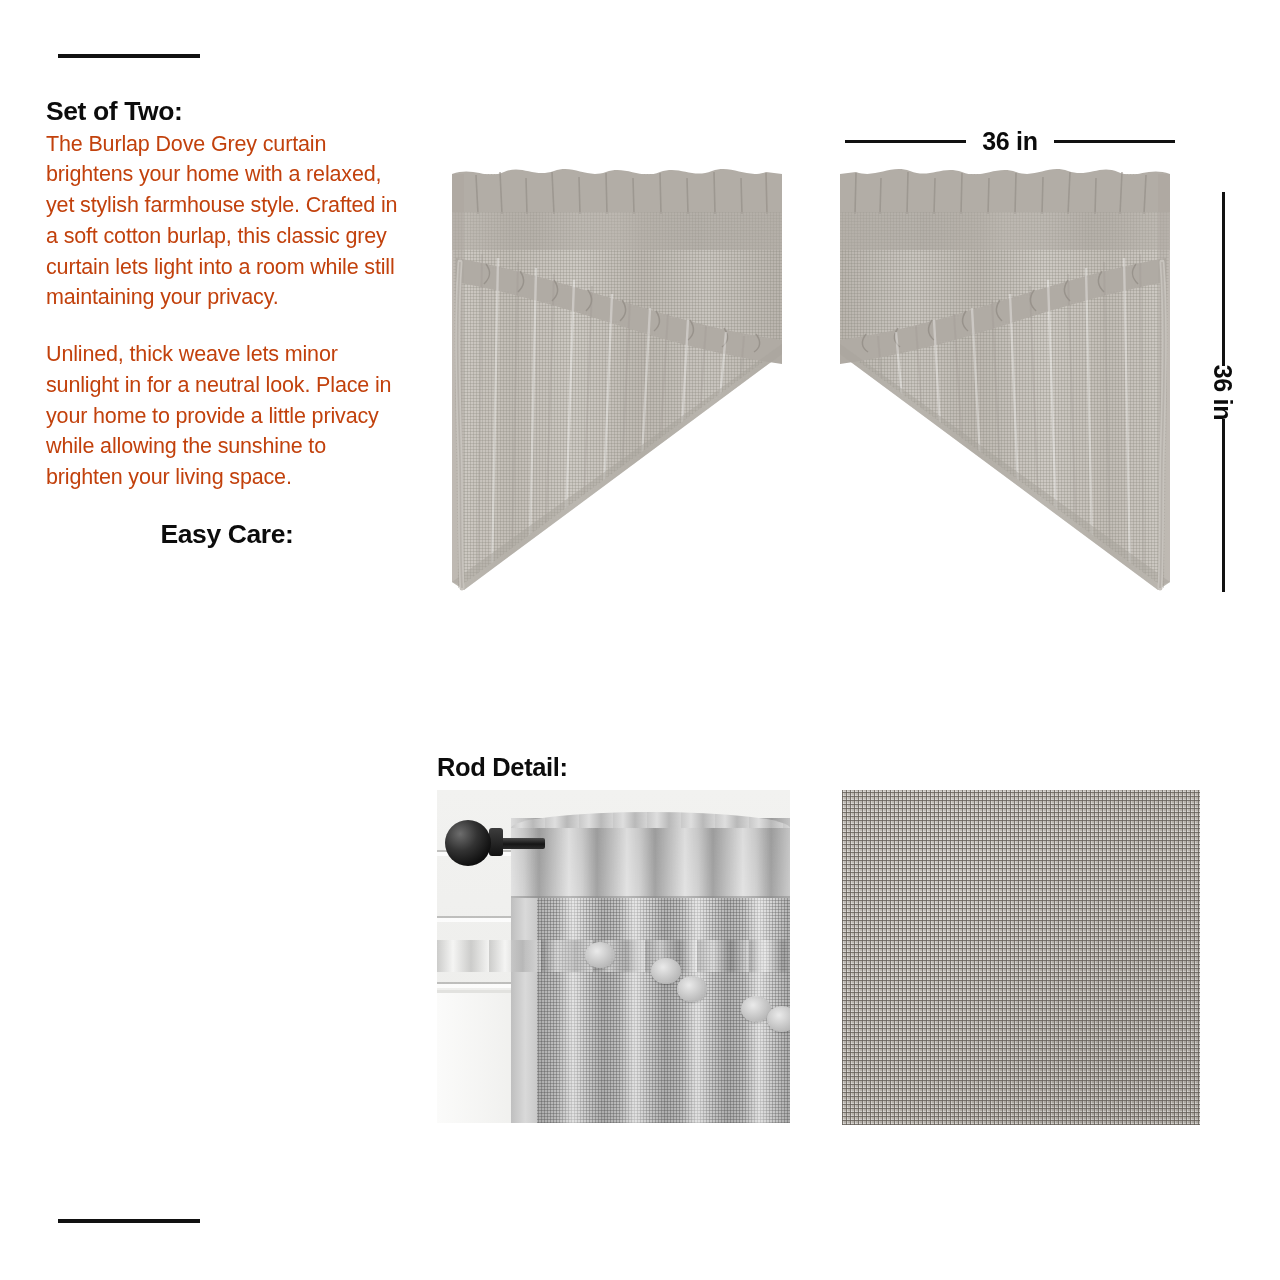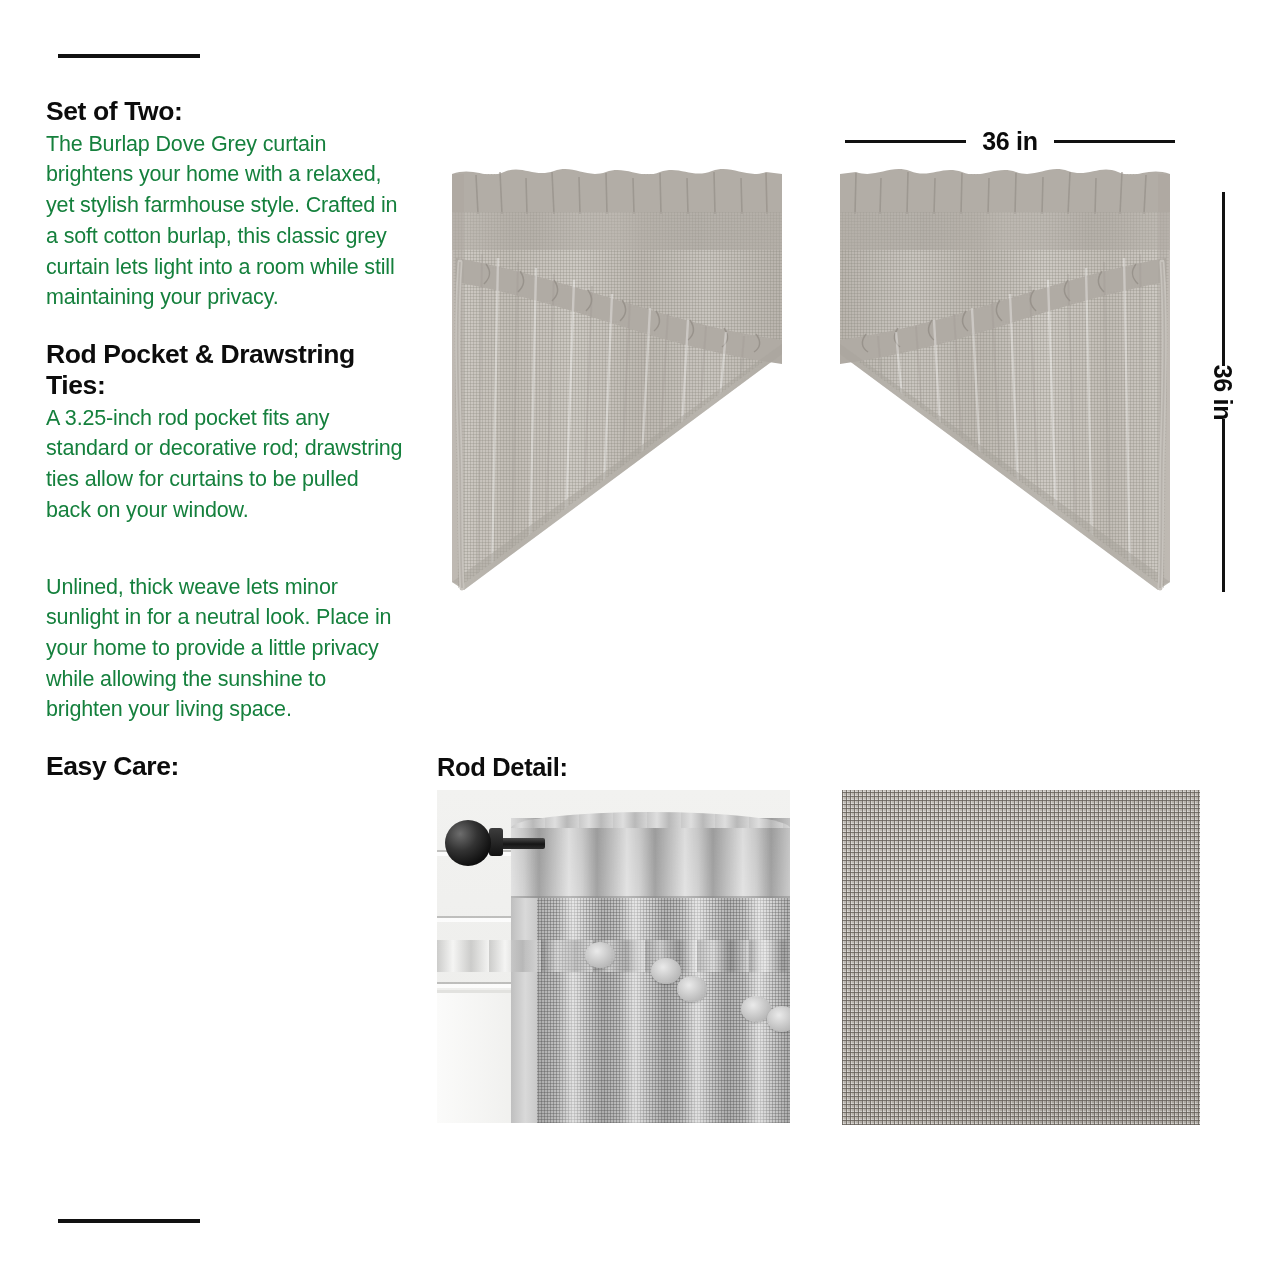"The Burlap Dove Grey curtain" .block p { color: #15803d -> #c2410c }
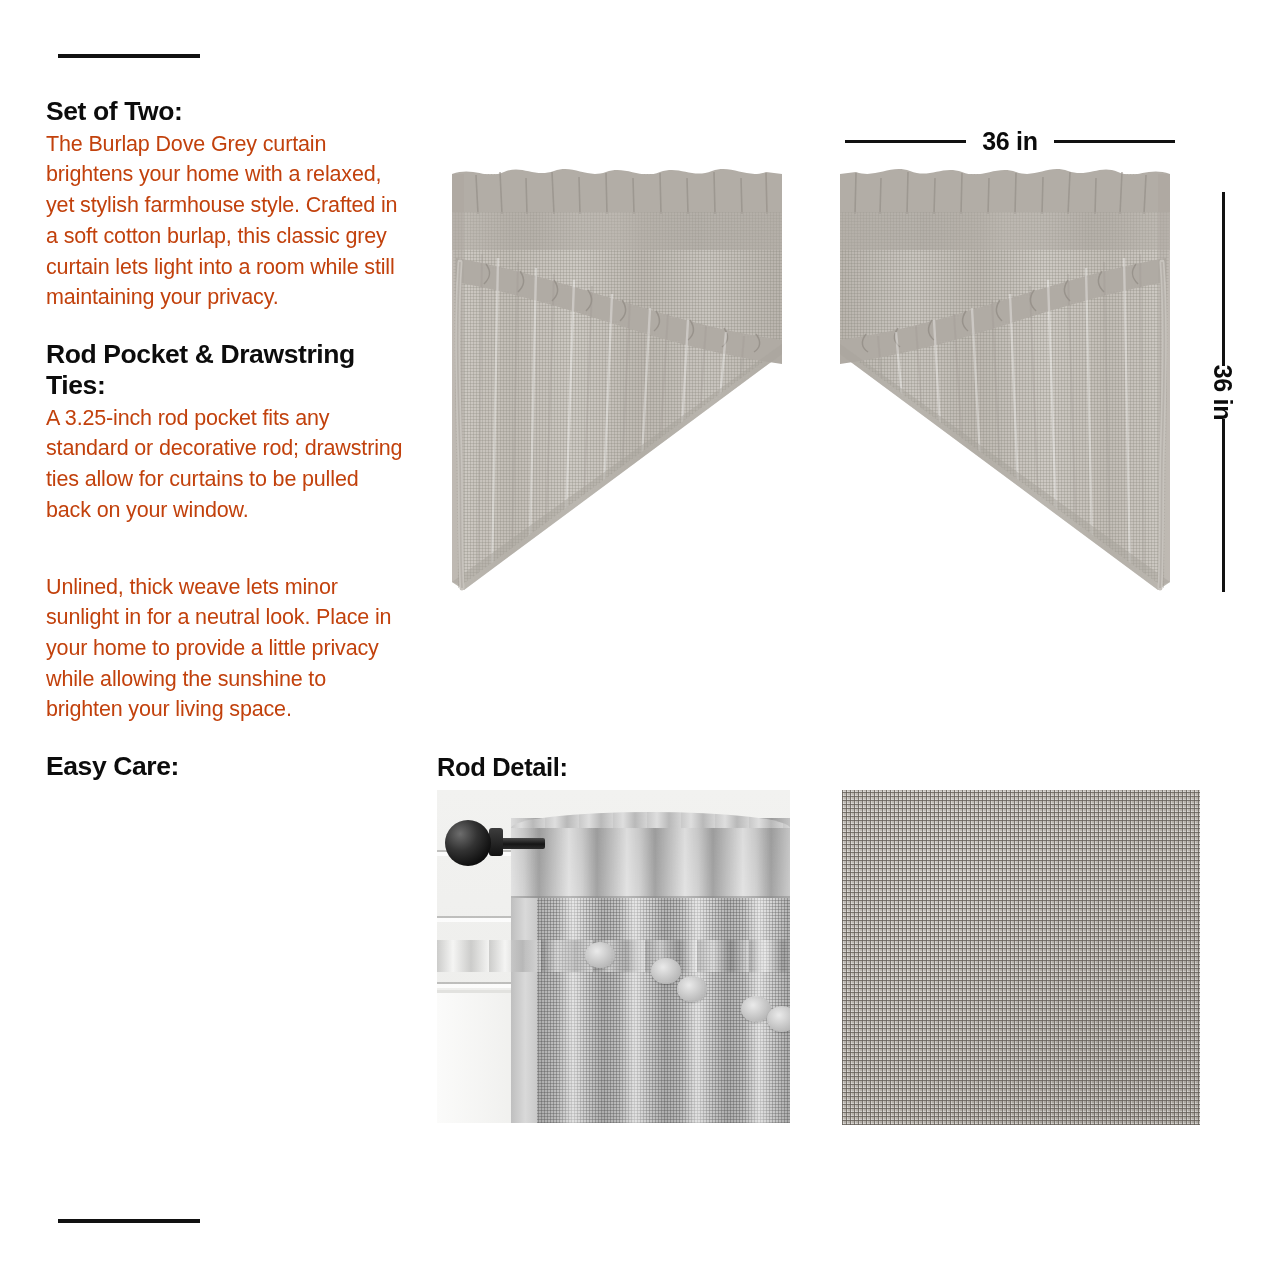"Rod Pocket & Drawstring Ties:" div.block { html: <div> <h2>Rod Pocket &amp; Drawstring Ties:</h2> <p>A 3.25-inch rod pocket fits any standard or decorative rod; drawstring ties allow for curtains to be pulled back on your window.</p> </div> -> none }
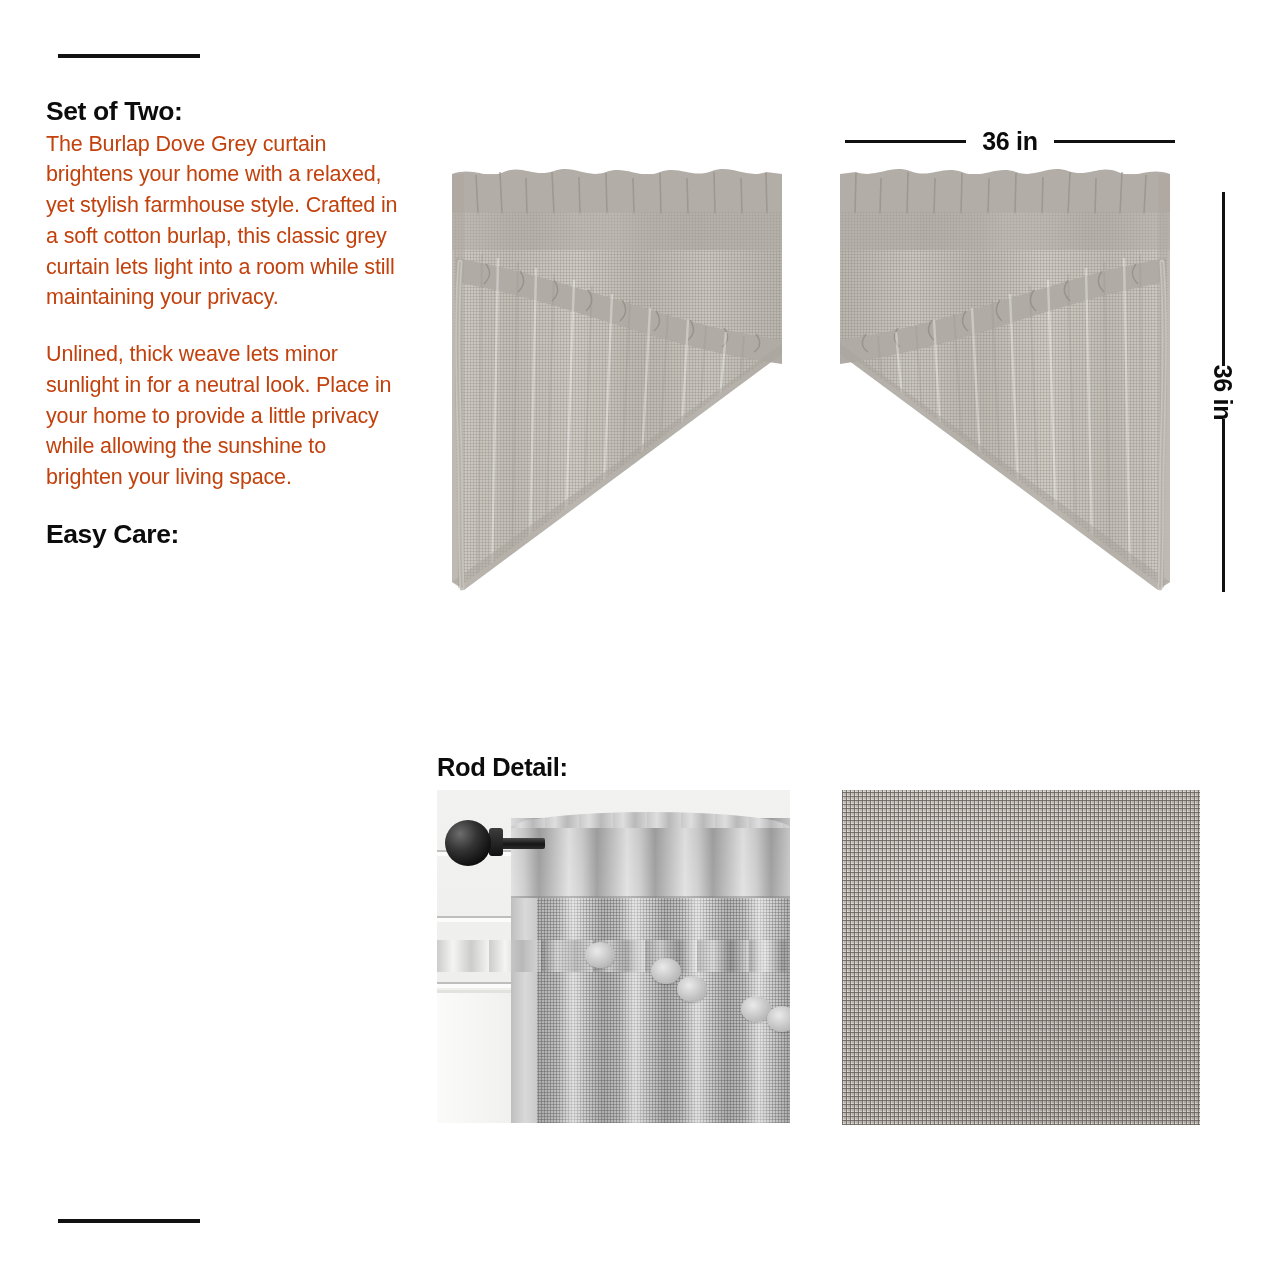"Easy Care:" .block:last-child { text-align: none -> center }
